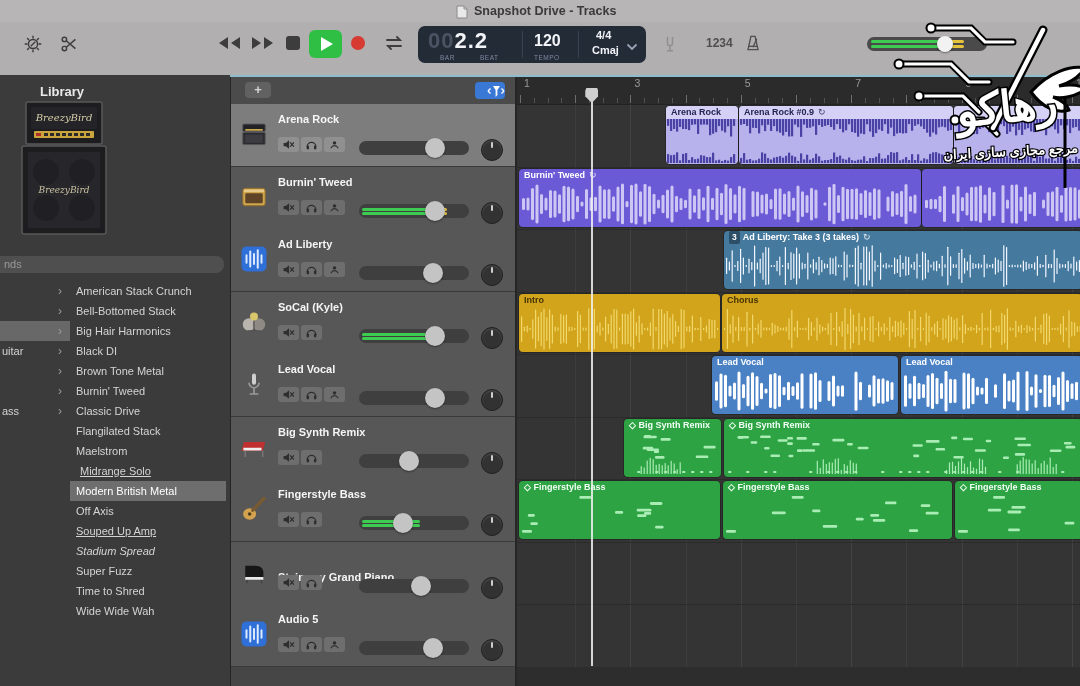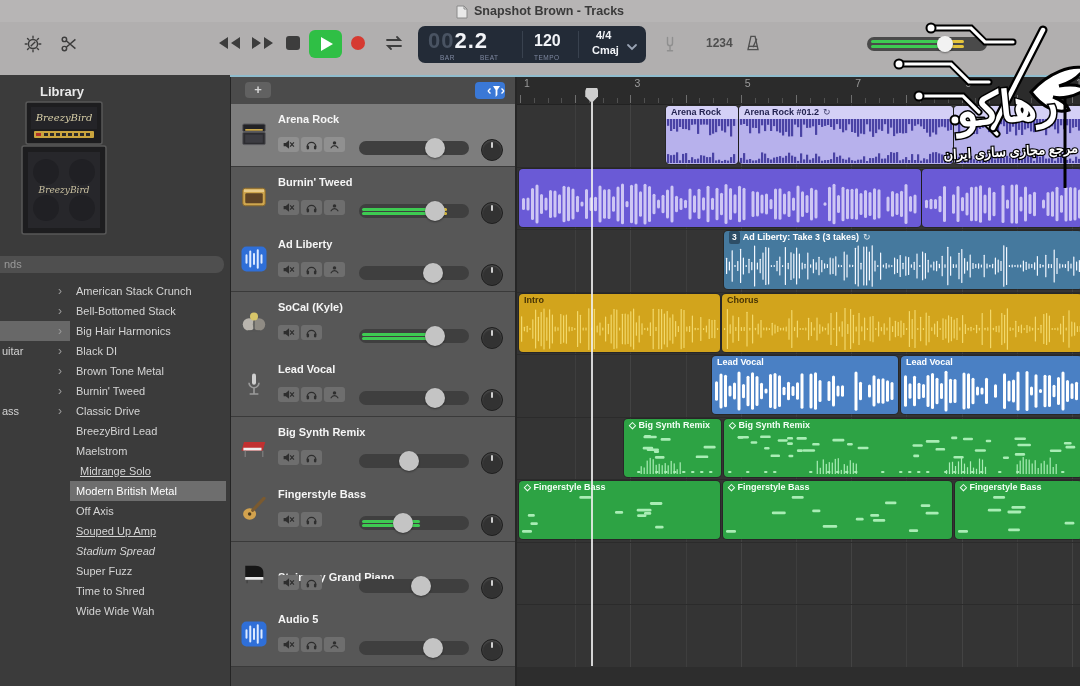"Snapshot Brown - Tracks" span.abs { text: Brown -> Drive }
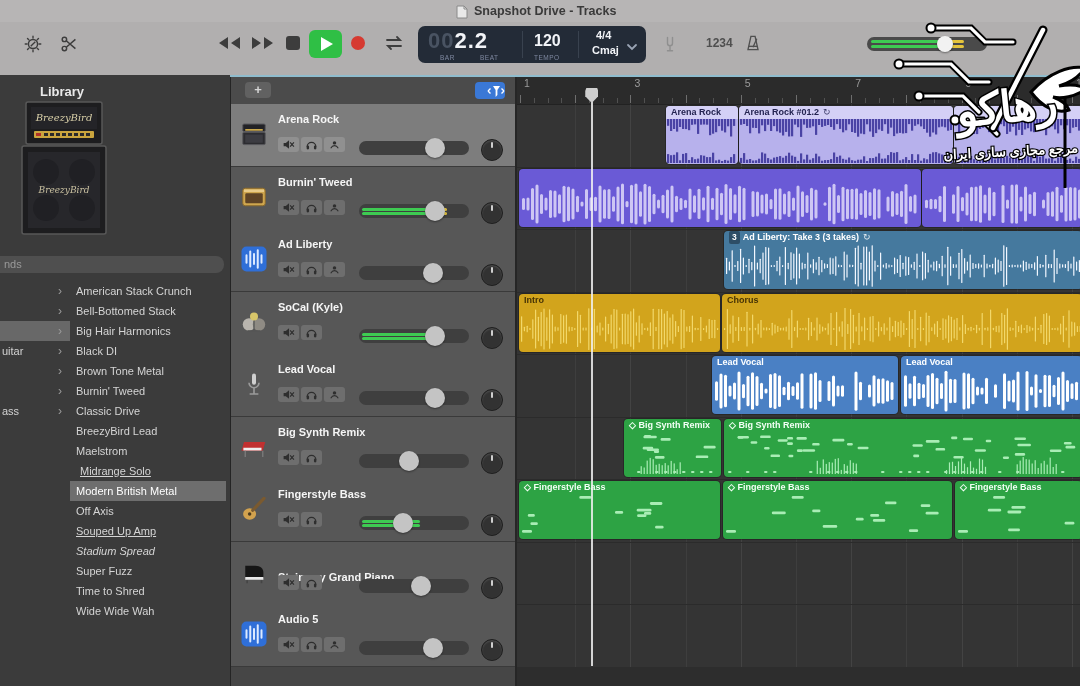"Arena Rock #01.2" span { text: 01.2 -> 0.9 }
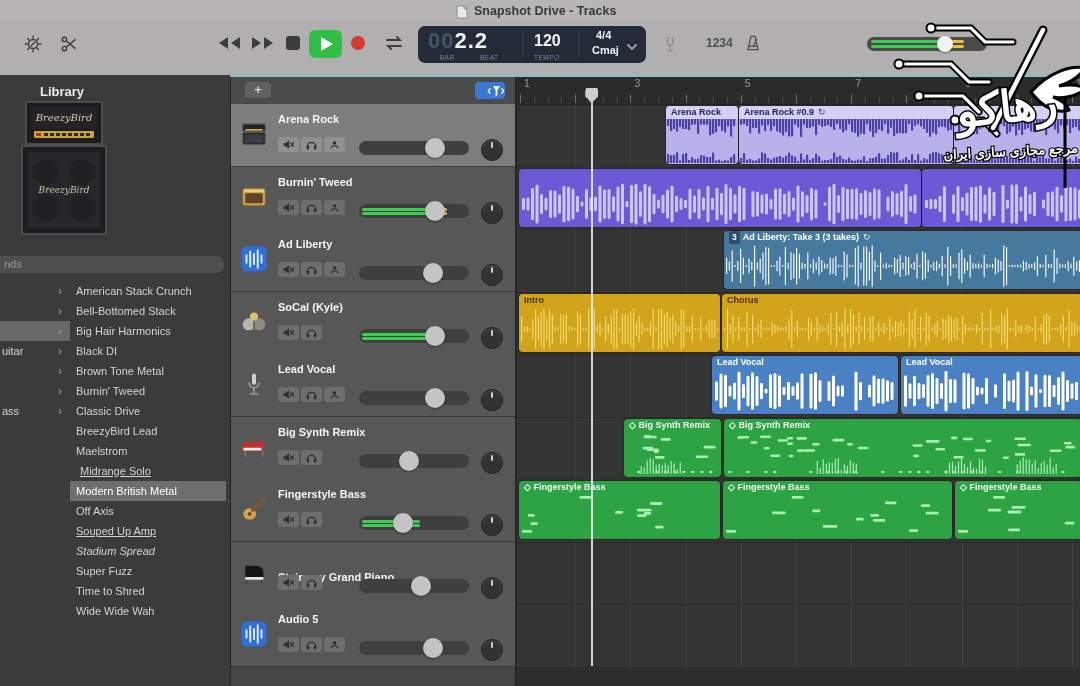"Burnin' Tweed ↻" div.rlabel { html: none -> <div><span>Burnin' Tweed</span><span>↻</span></div> }
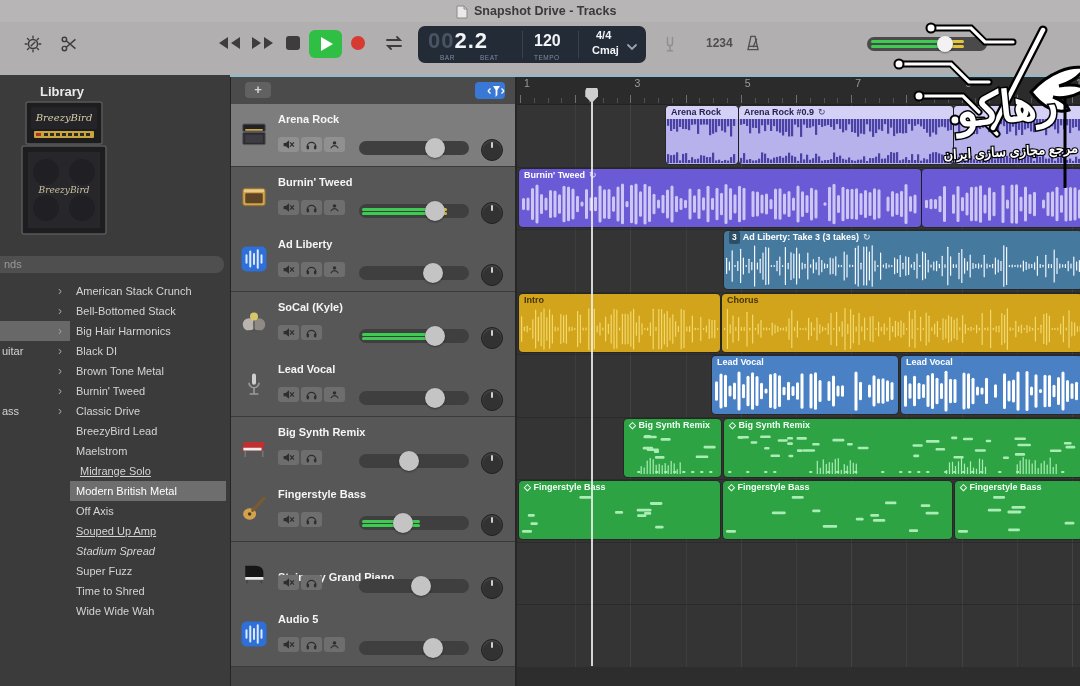"BreezyBird Lead" div.libitem { text: BreezyBird Lead -> Flangilated Stack }
